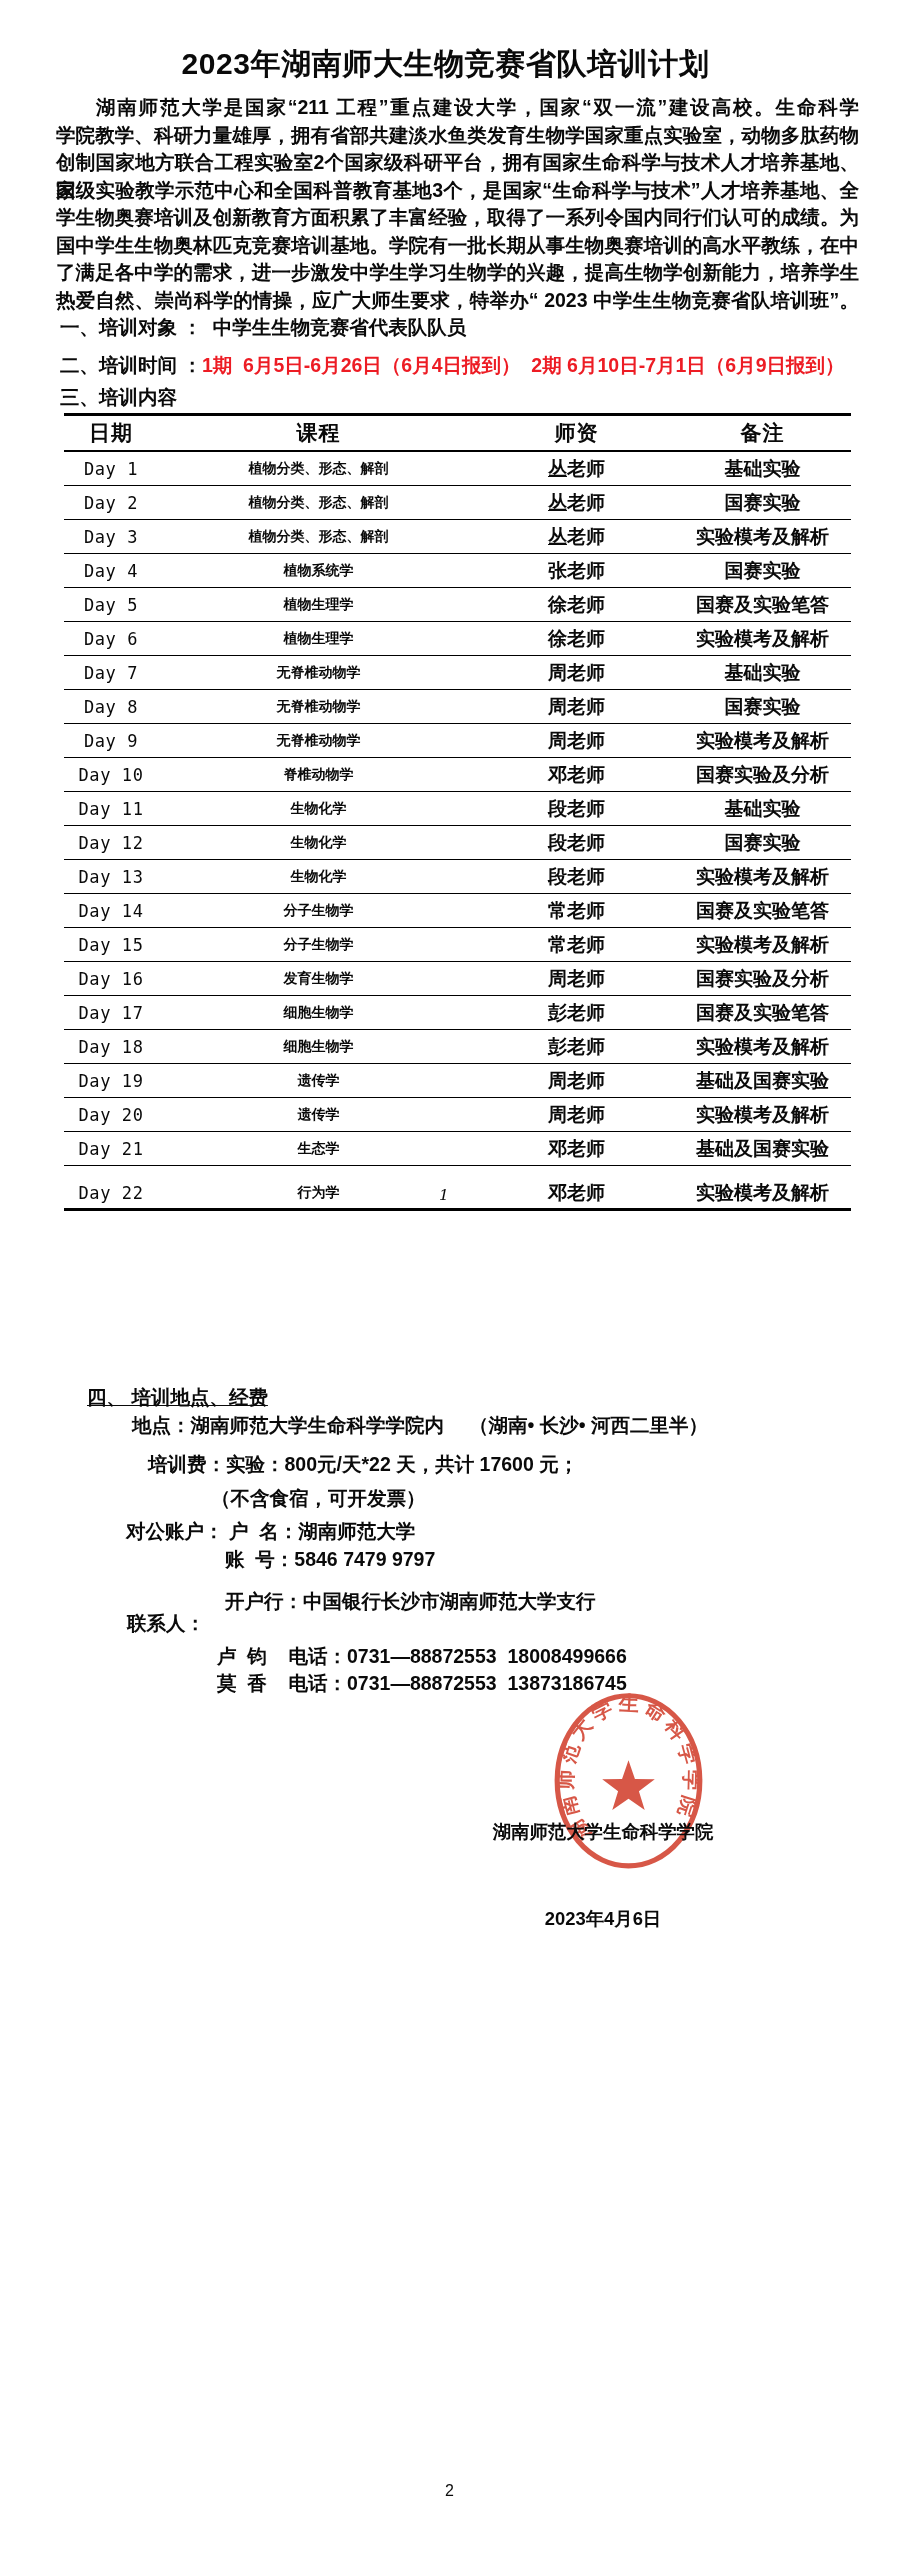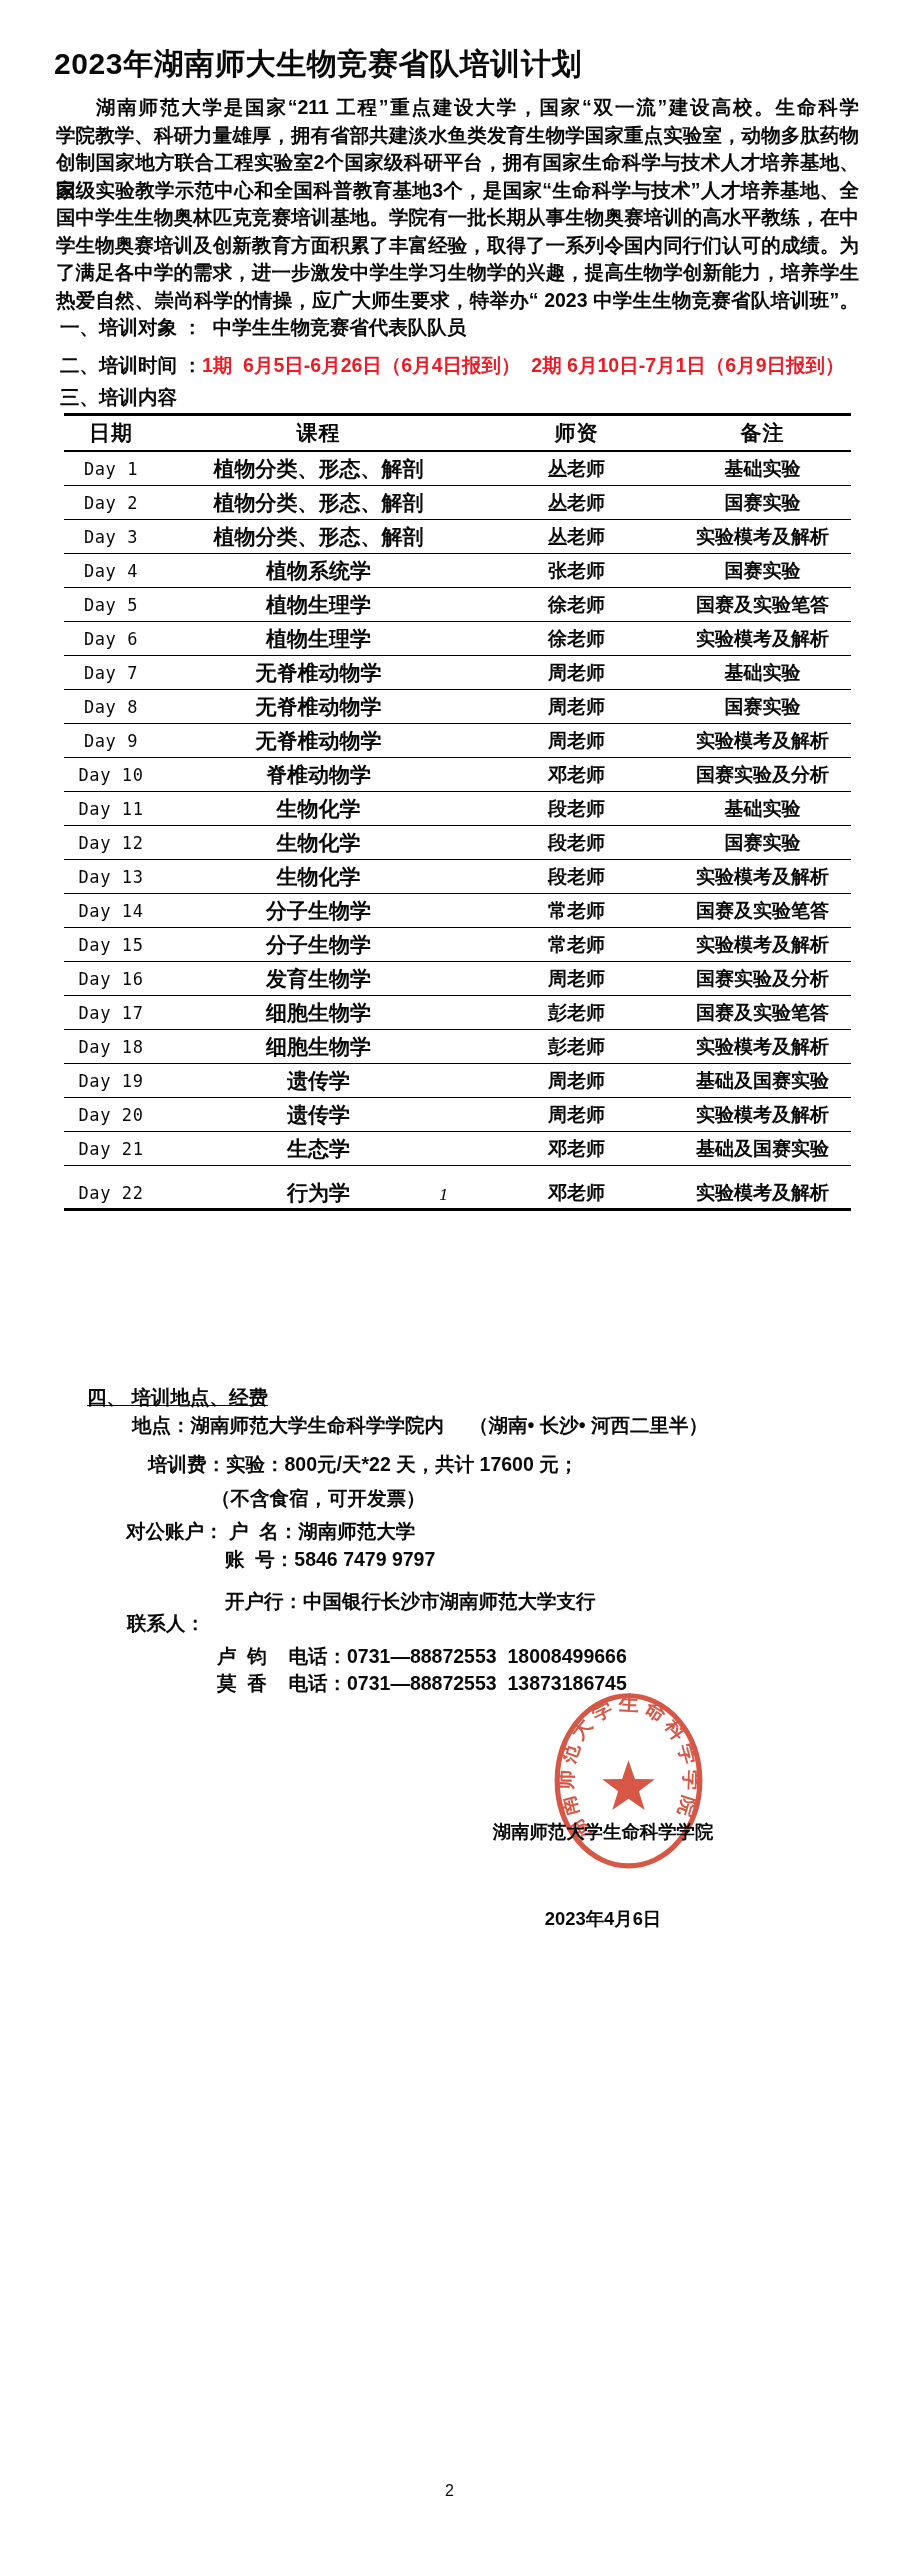"2023年湖南师大生物竞赛省队培训计划" .title { left: 54px -> 44px; text-align: none -> center }
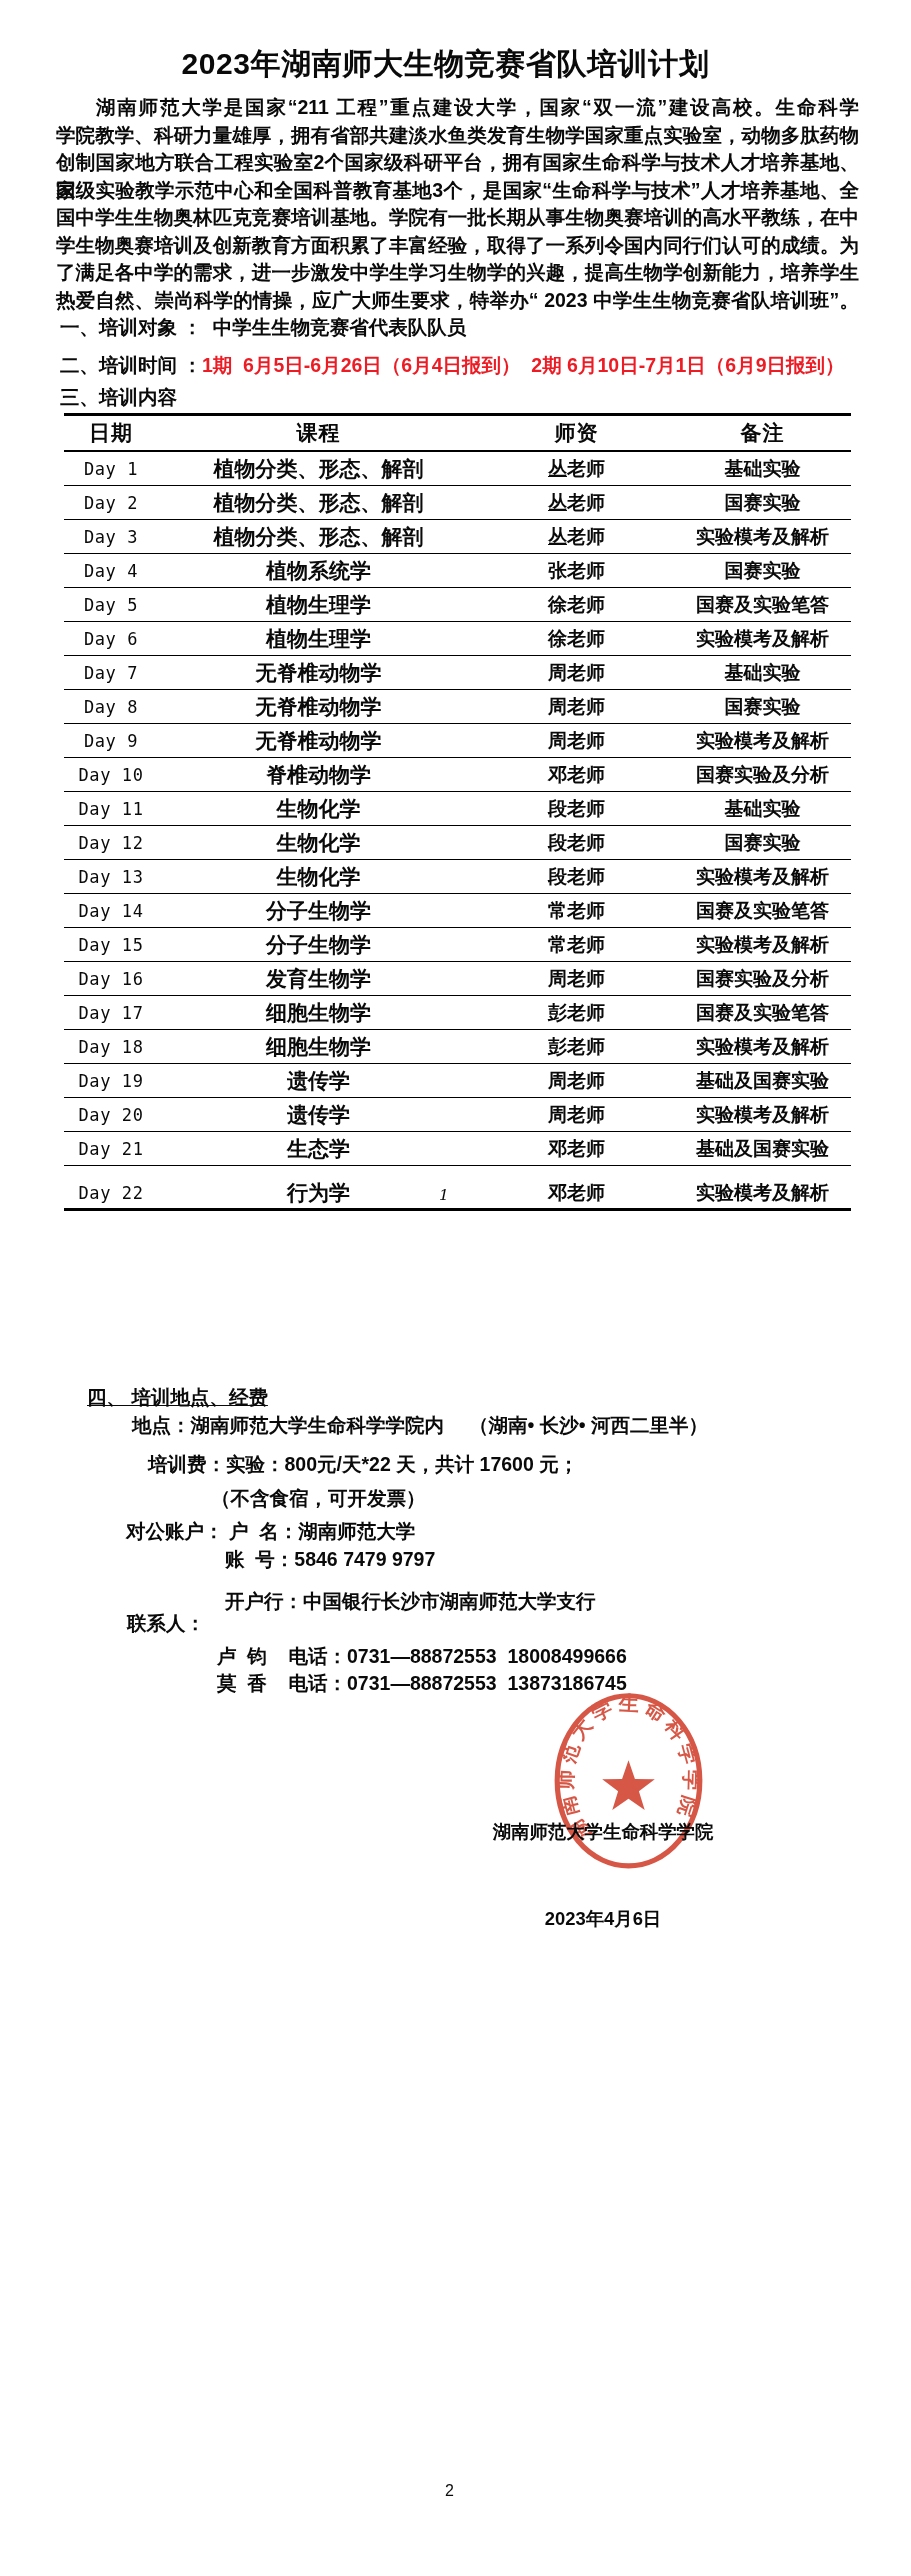"国中学生生物奥林匹克竞赛培训基地。学院有一批长期从事生物奥赛培训的高水平教练，在" div.jline { order: before "学生物奥赛培训及创新教育方面积累了丰富经验，取得了一系列令国内同行们认可的成绩。" -> after "学生物奥赛培训及创新教育方面积累了丰富经验，取得了一系列令国内同行们认可的成绩。" }
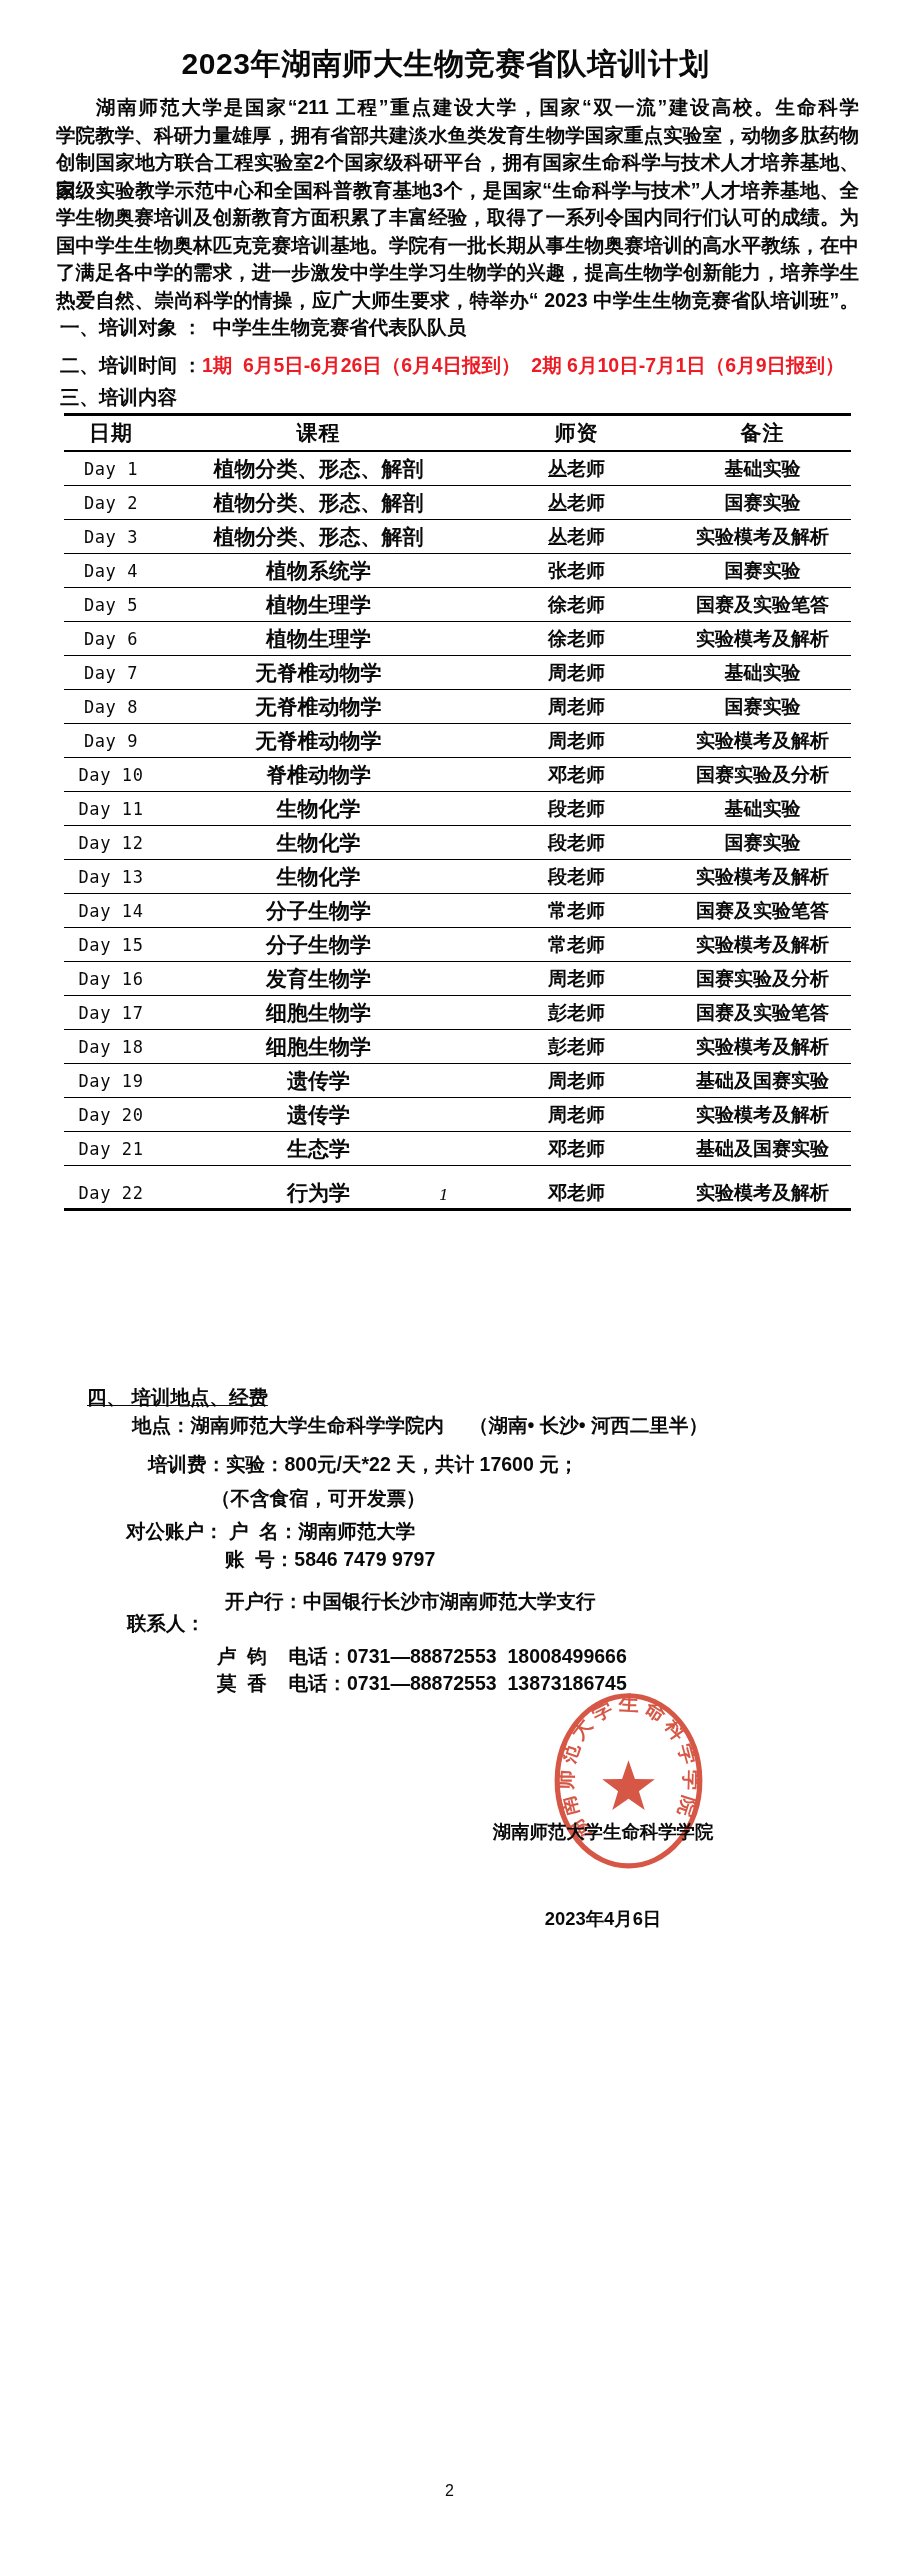"植物分类、形态、解剖" .c1 { font-size: 21px -> 14px }
